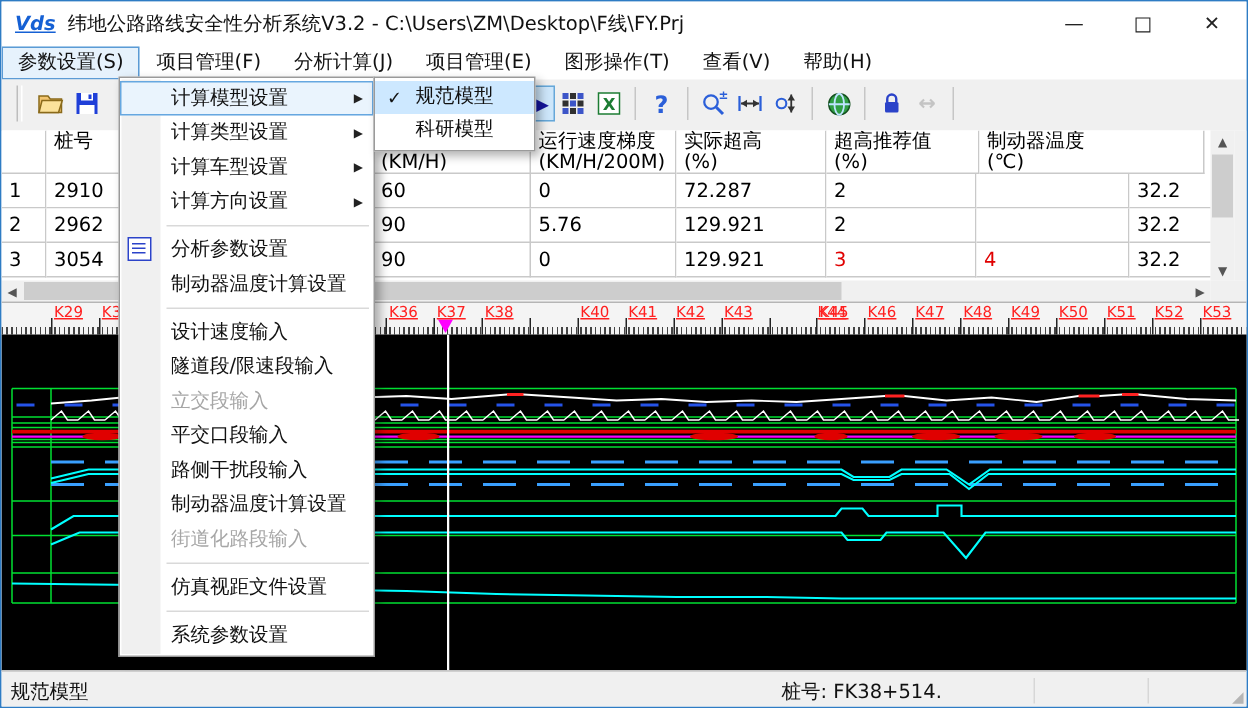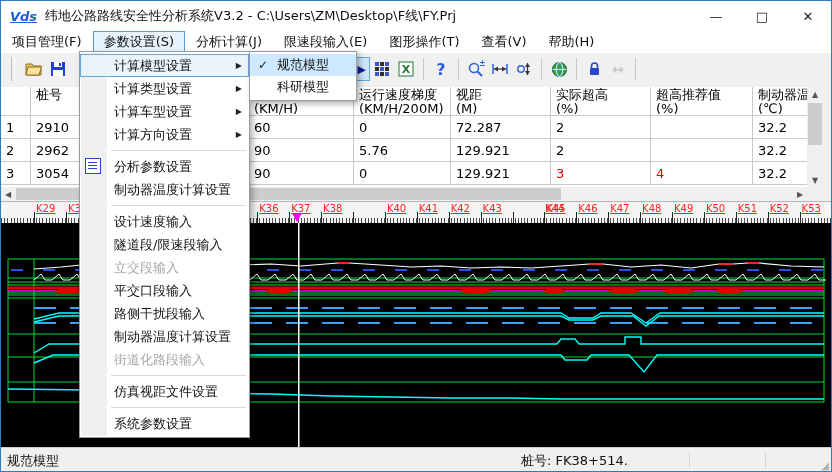"项目管理(F)" div.mb-item { order: before "参数设置(S)" -> after "参数设置(S)" }
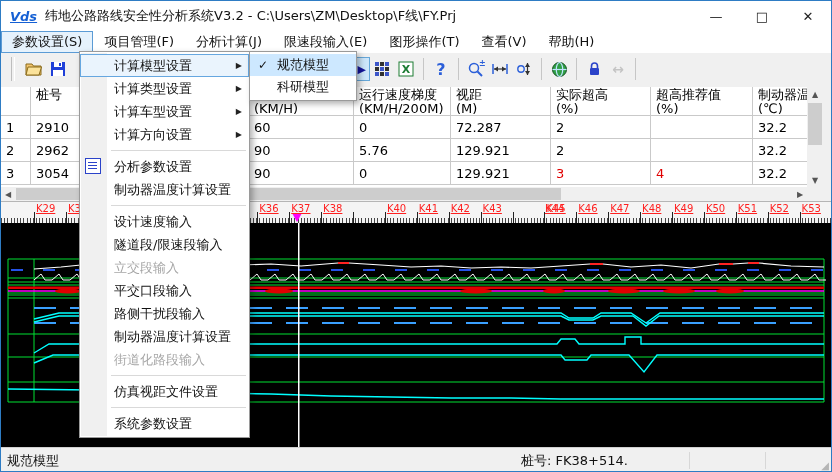"限速段输入(E)" div.mb-item { text: 限速段输入 -> 项目管理 }
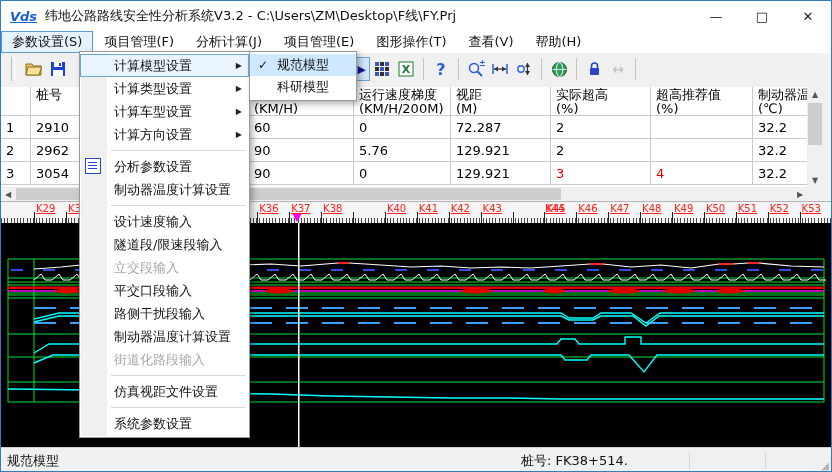"视距" div.td { html: <div> <div>视距</div> <div>(M)</div> </div> -> none }
